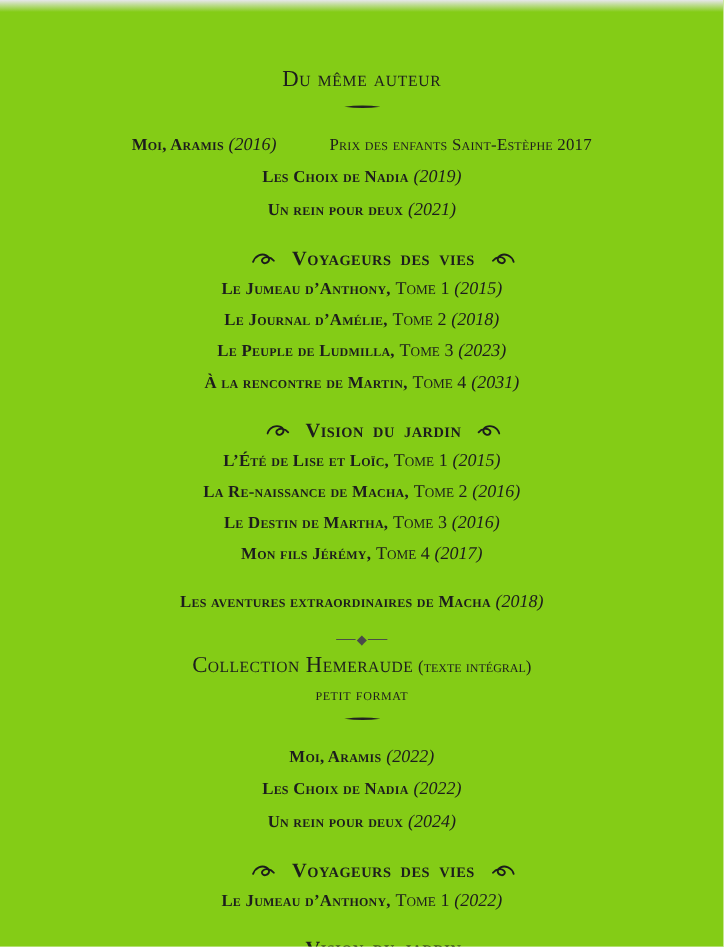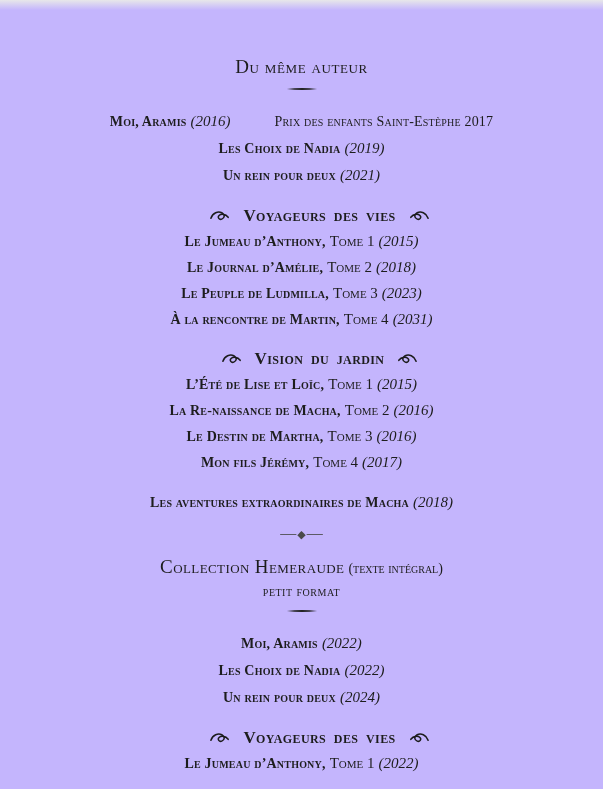"Du même auteur" .page { background: #c4b5fd -> #84cc16 }
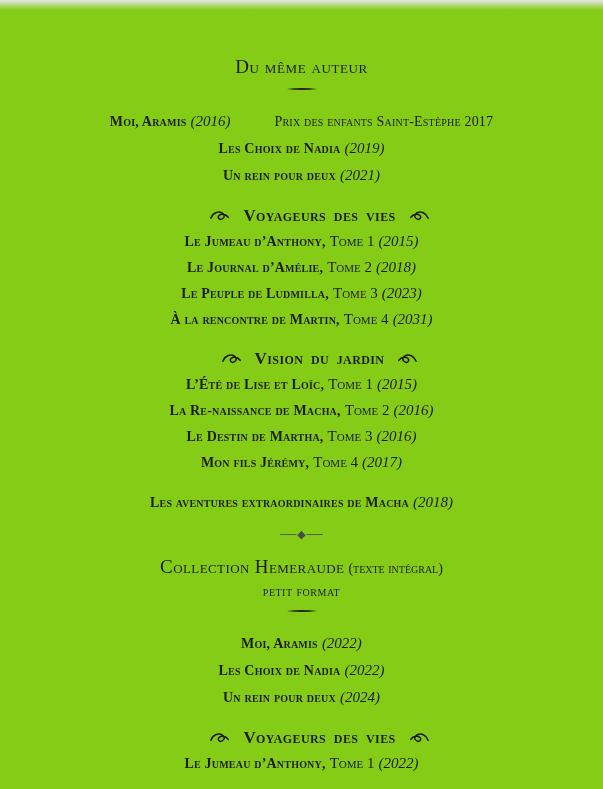"Collection Hemeraude (texte intégral)" .collection-block { margin-top: 12px -> none }
